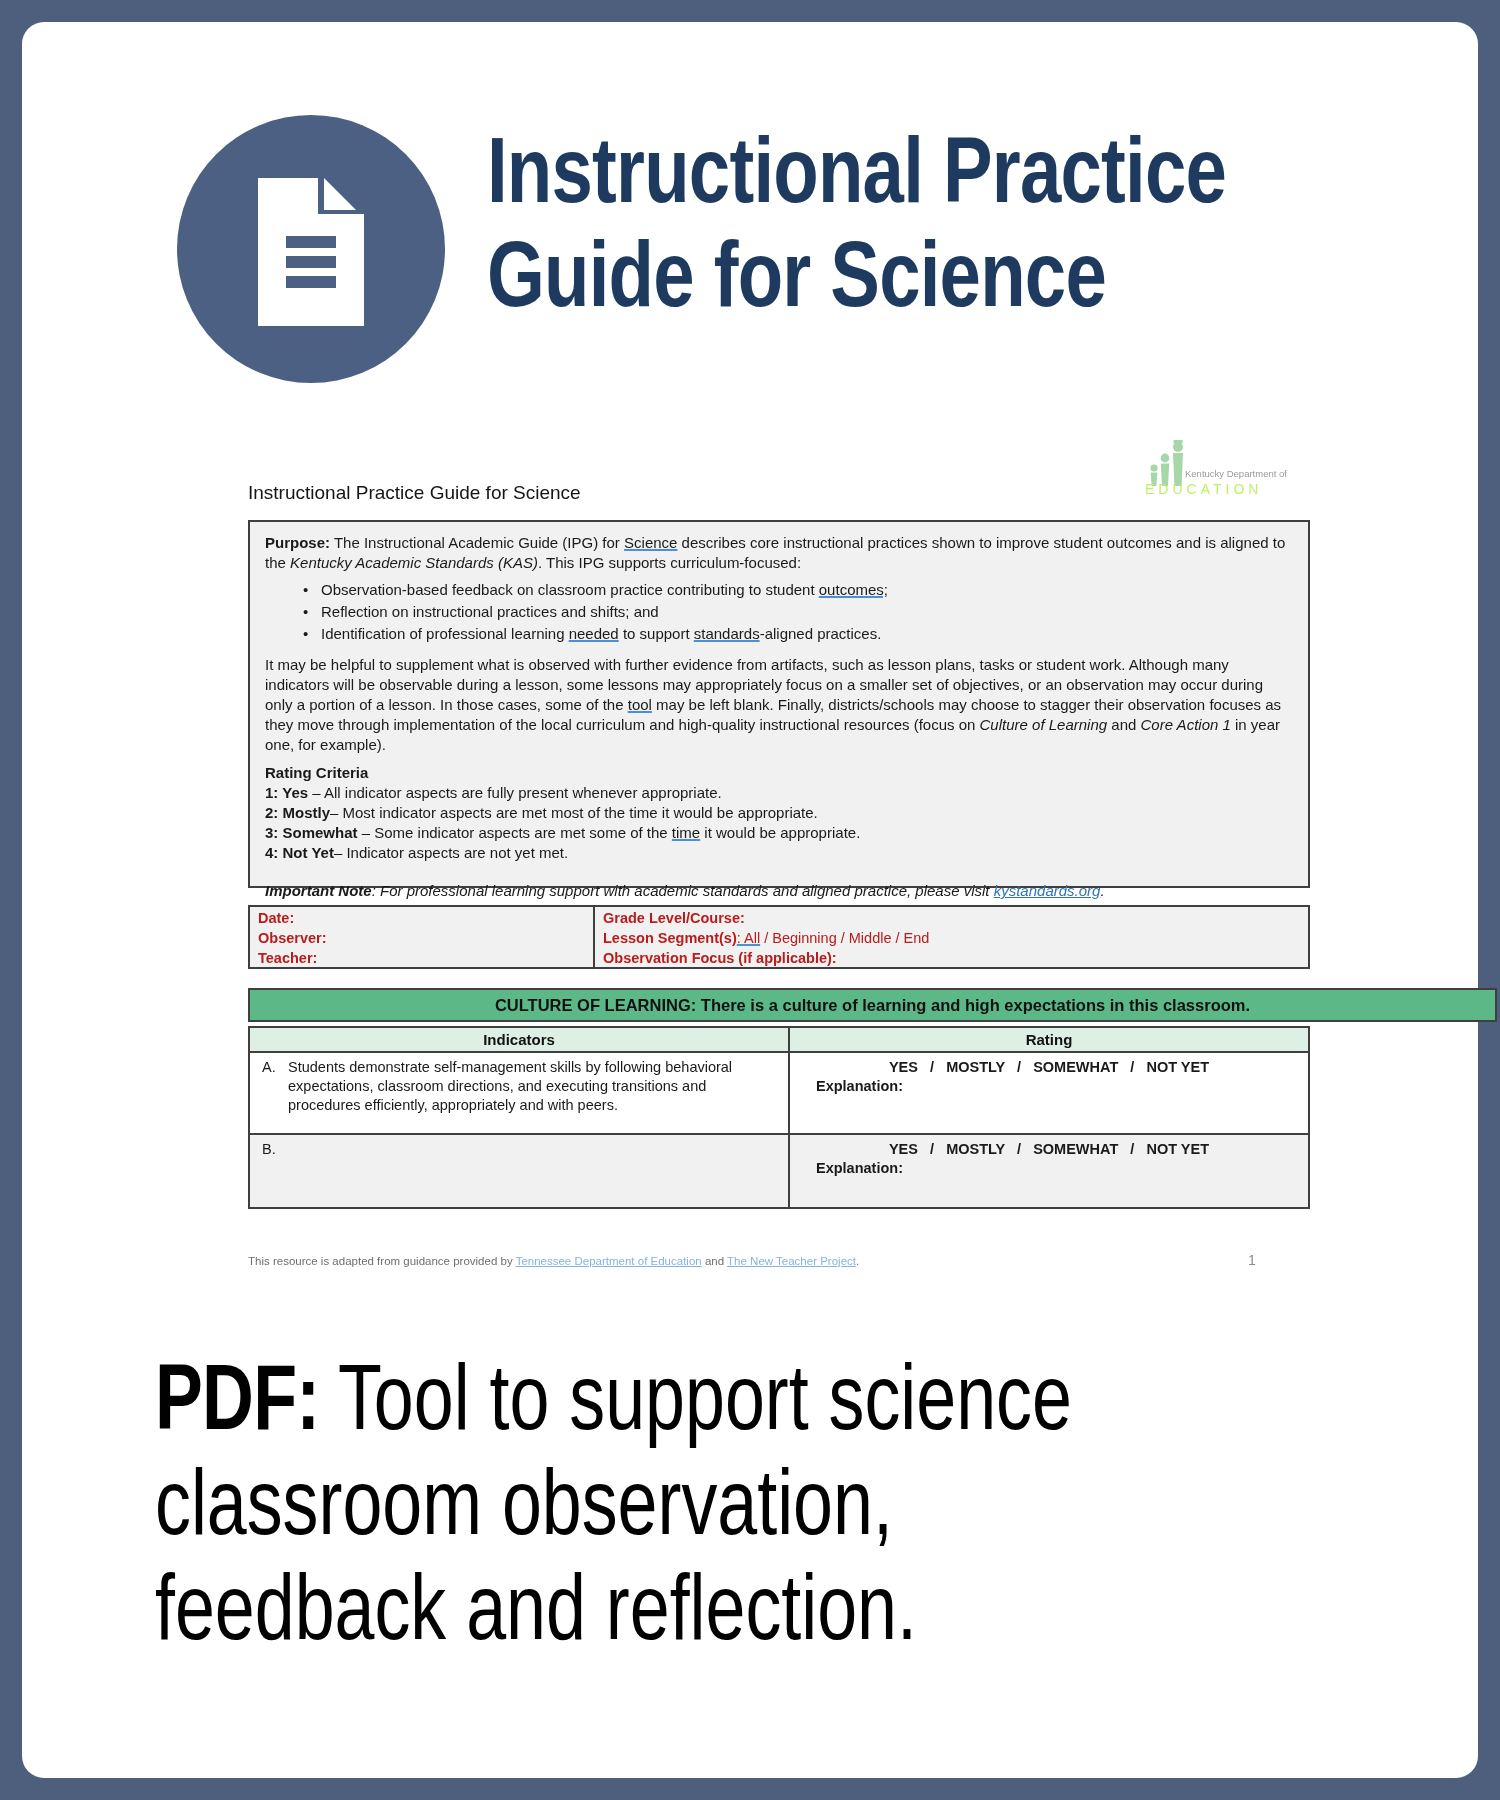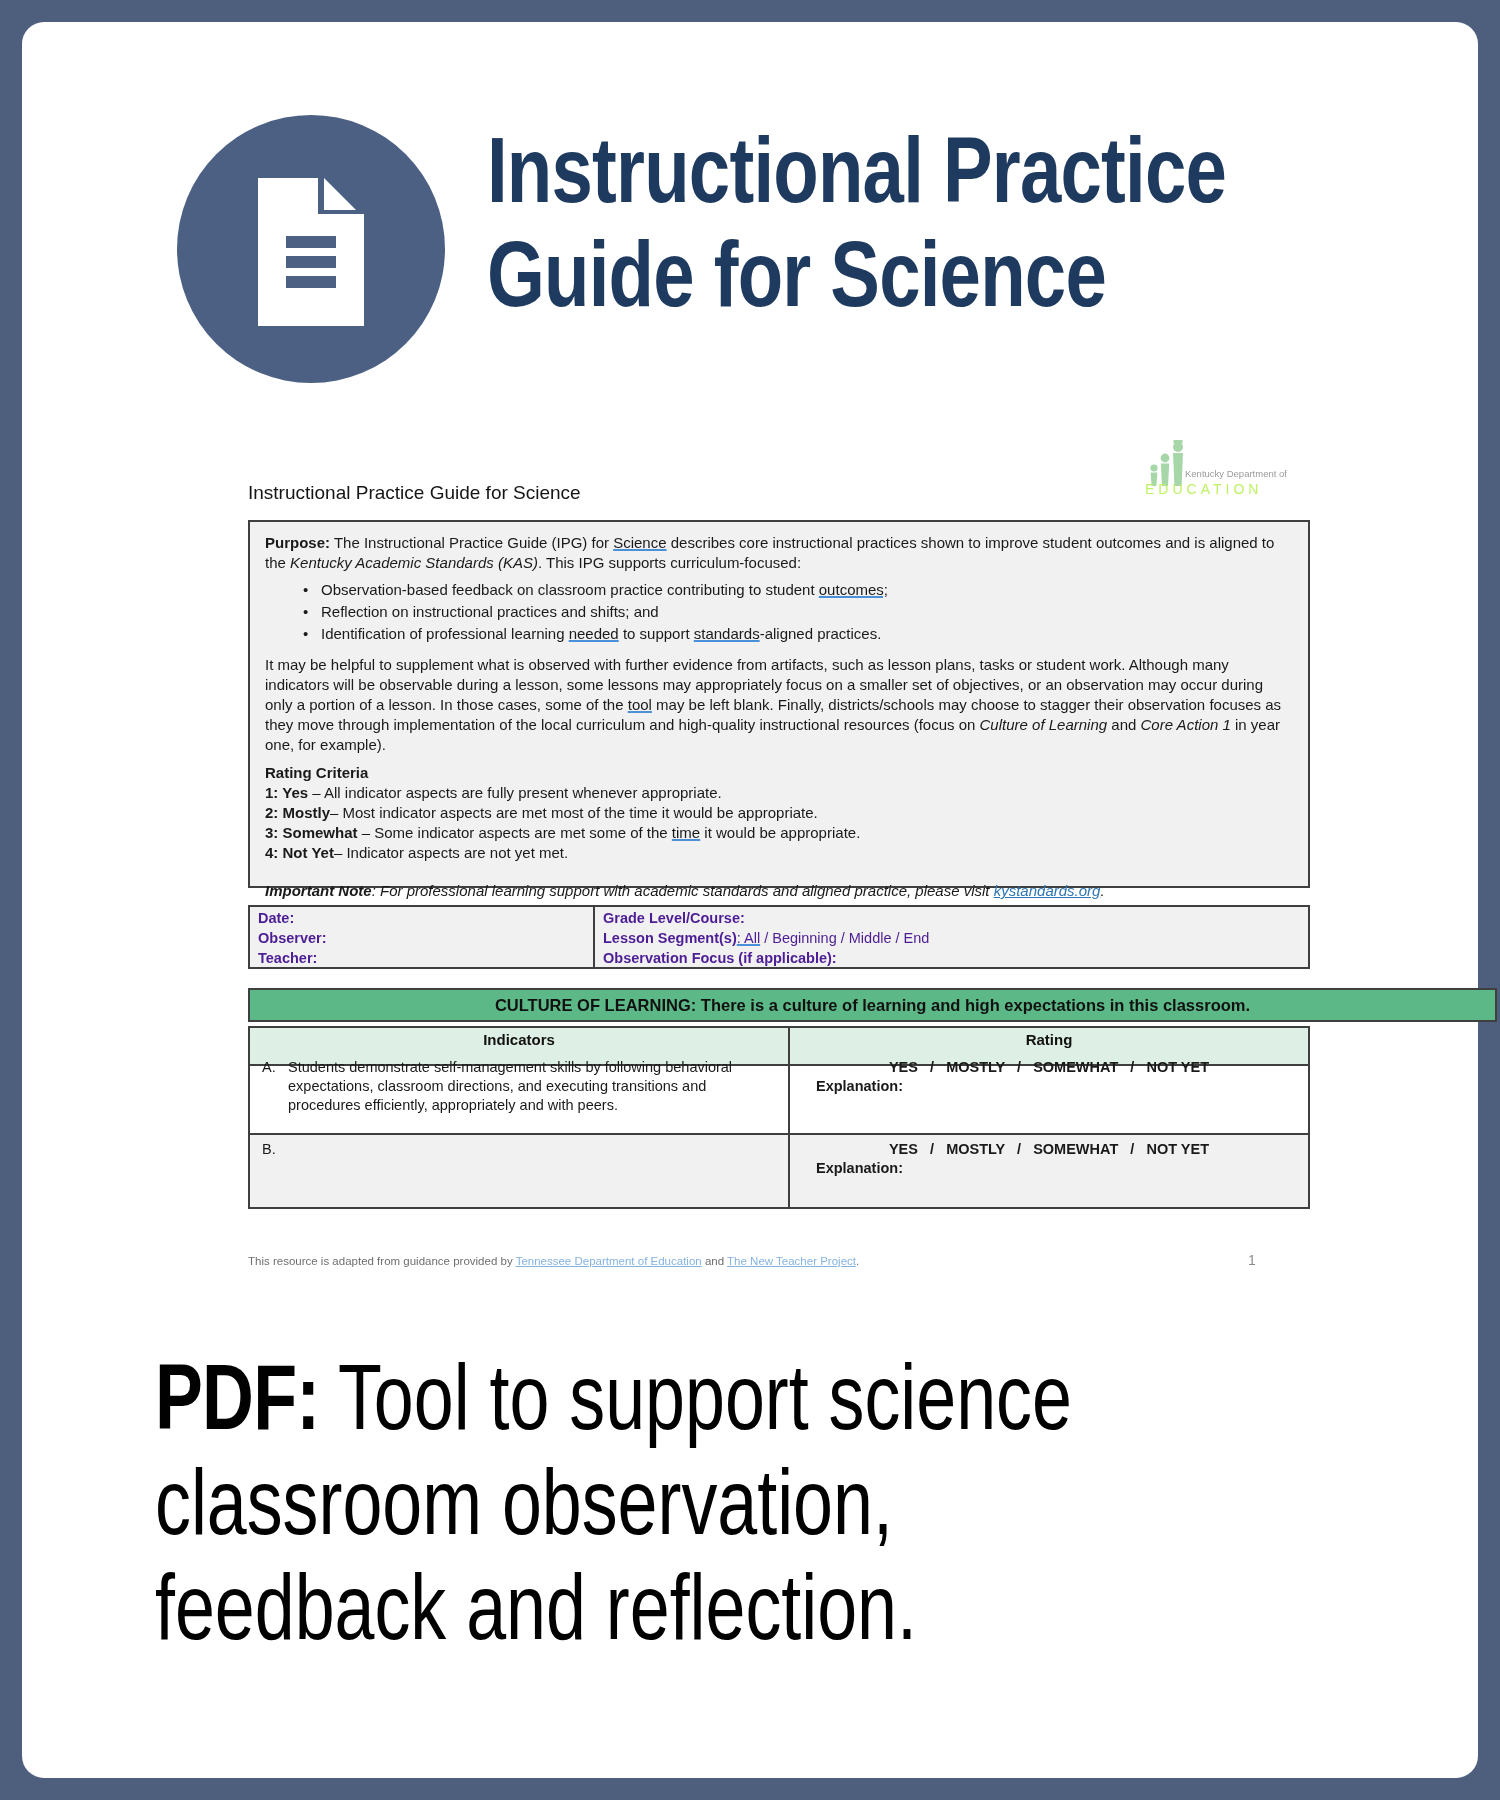"The Instructional Practice Guide (IPG)" span { text: Practice -> Academic }
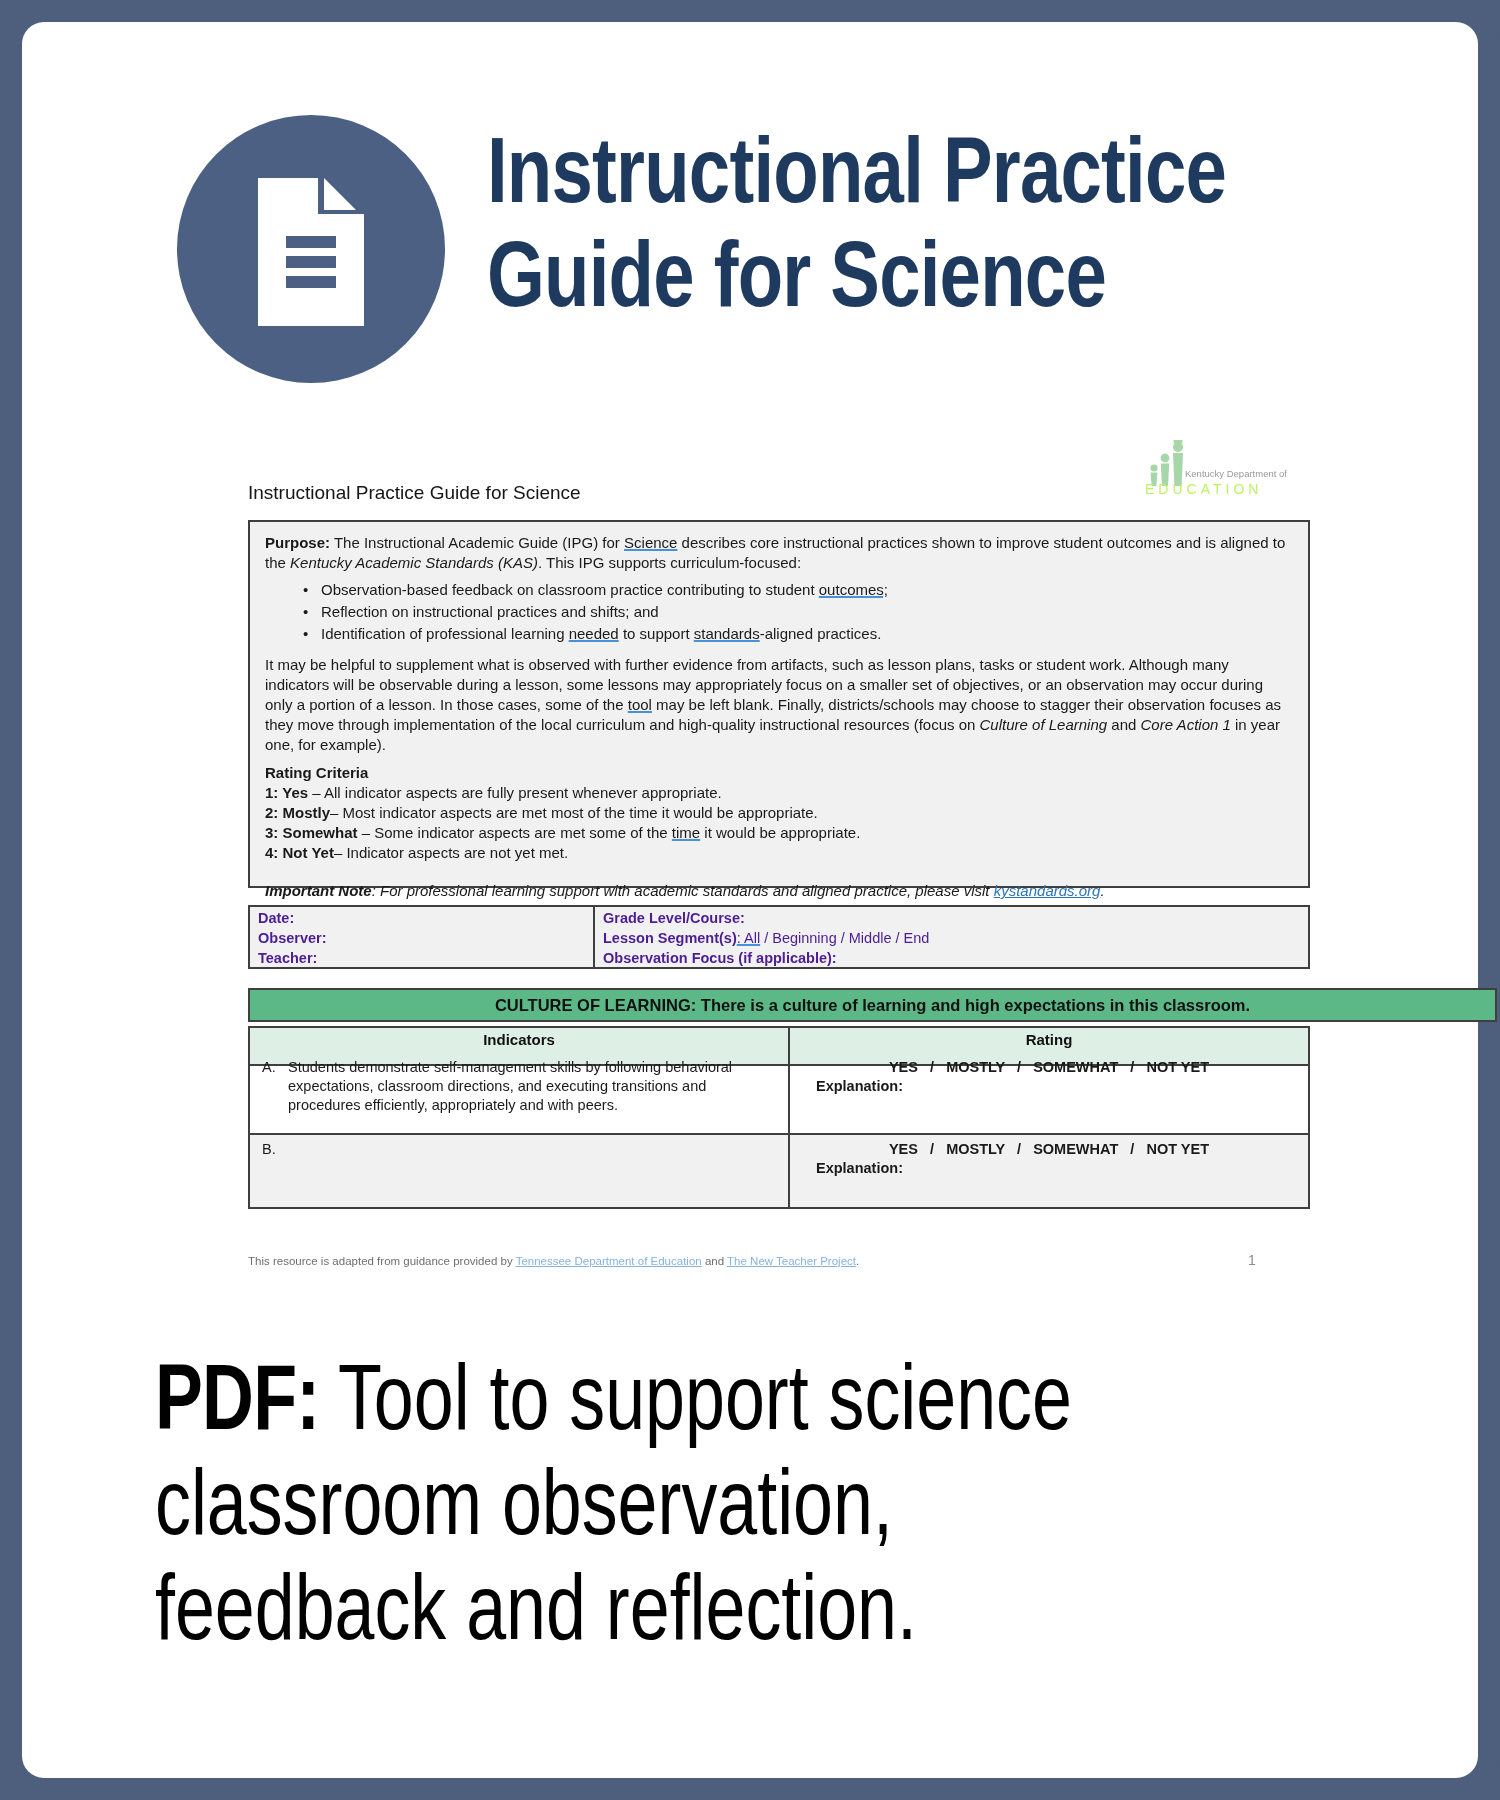"Date:" .info-table { color: #4c1d95 -> #b91c1c }
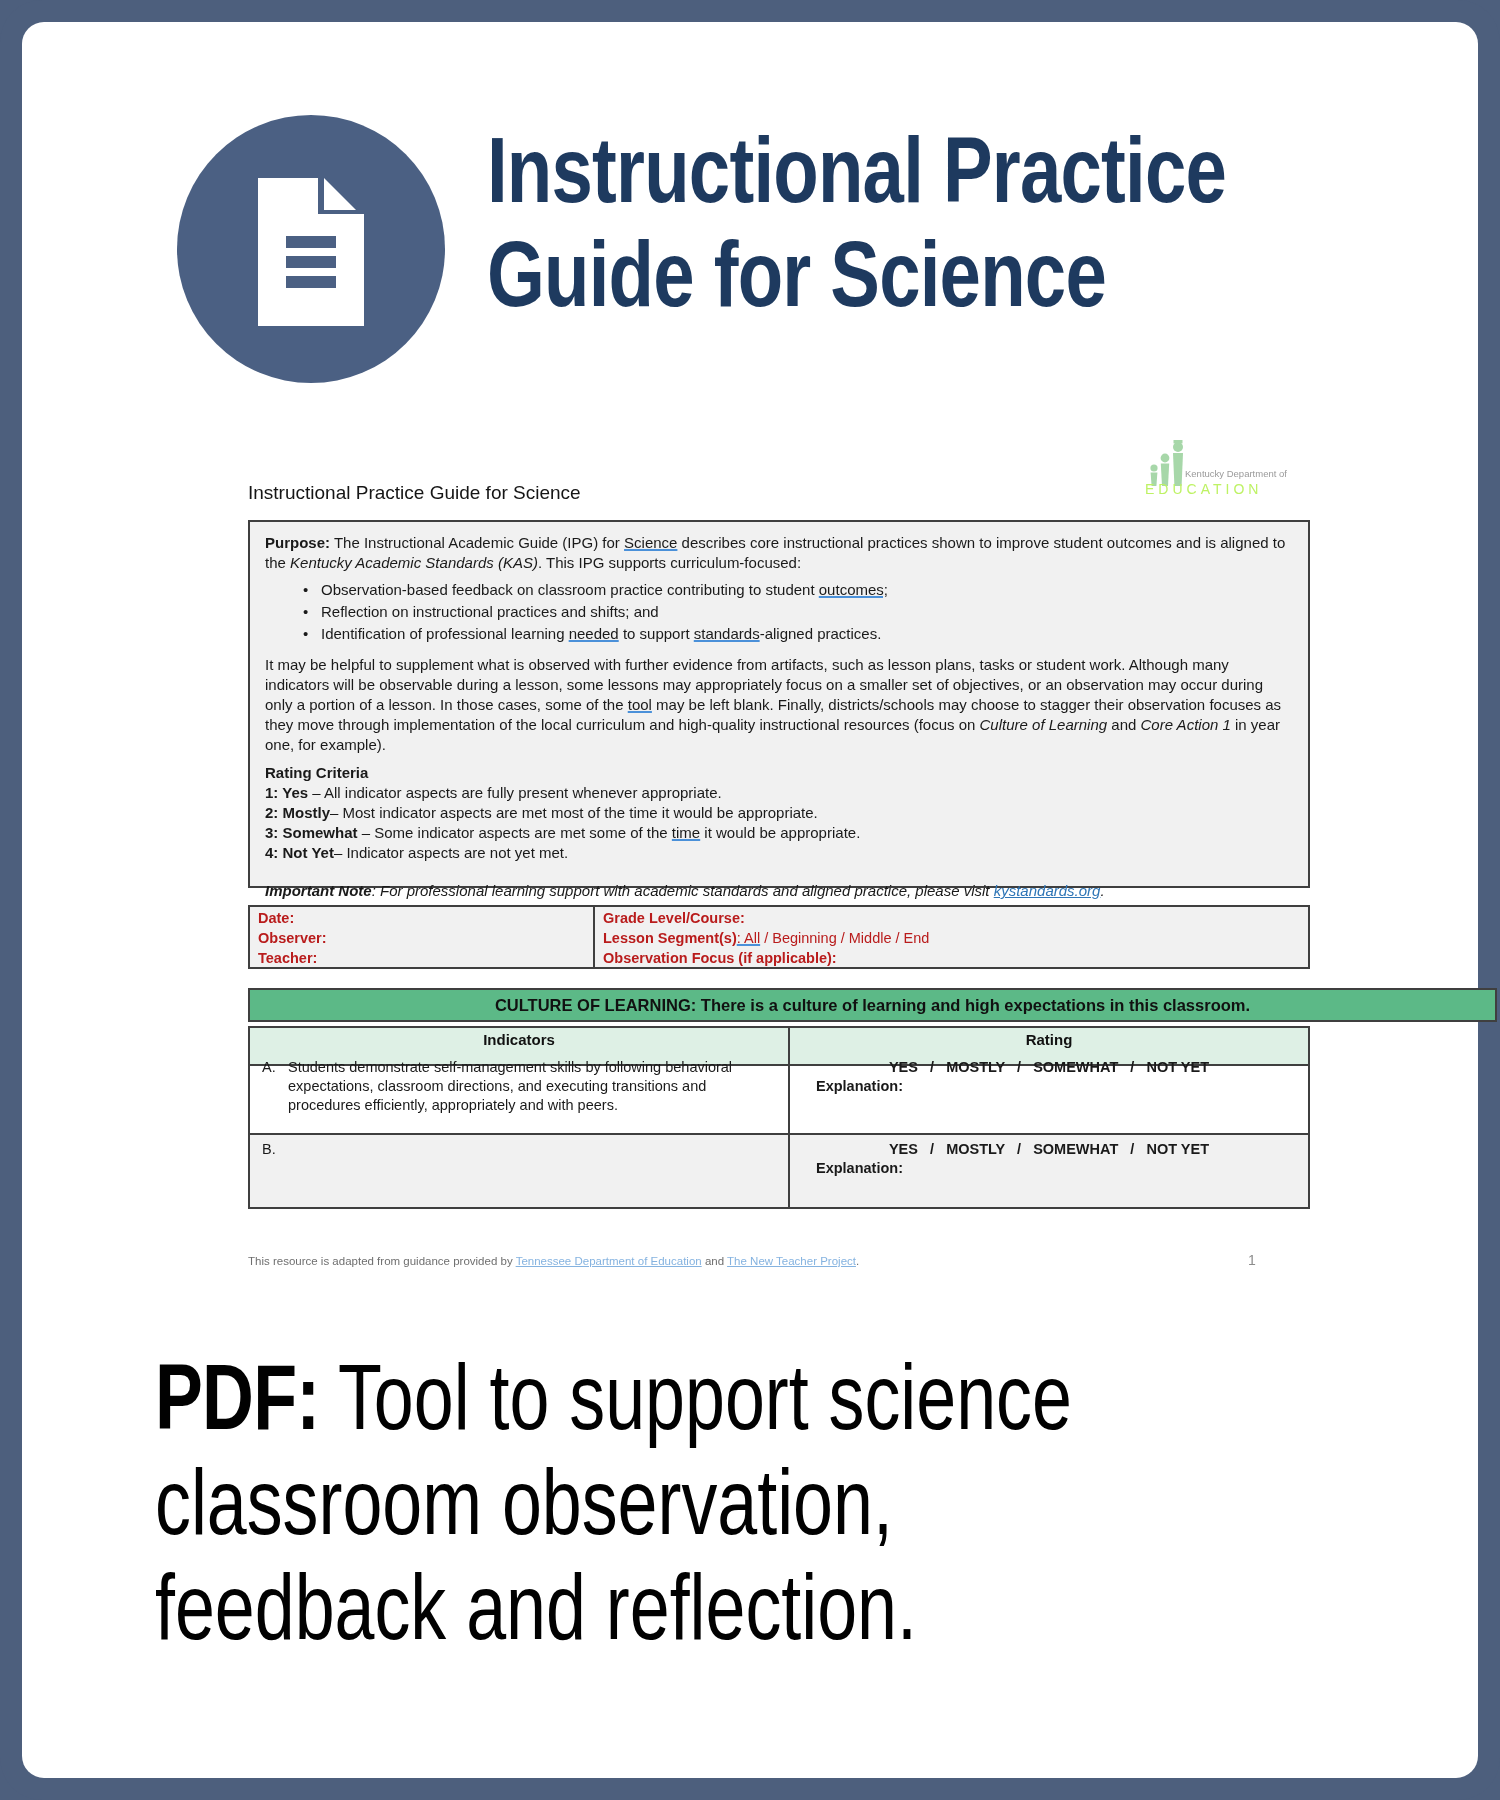"Indicators" .culture-header { height: 40px -> 27px }
